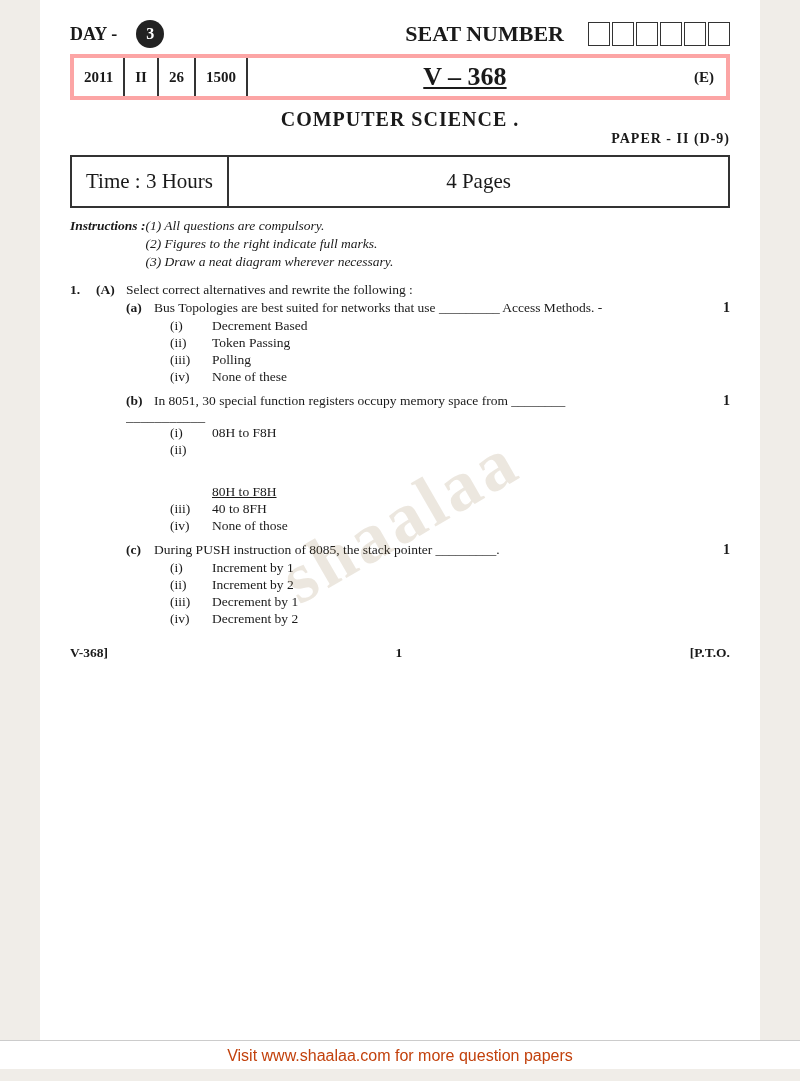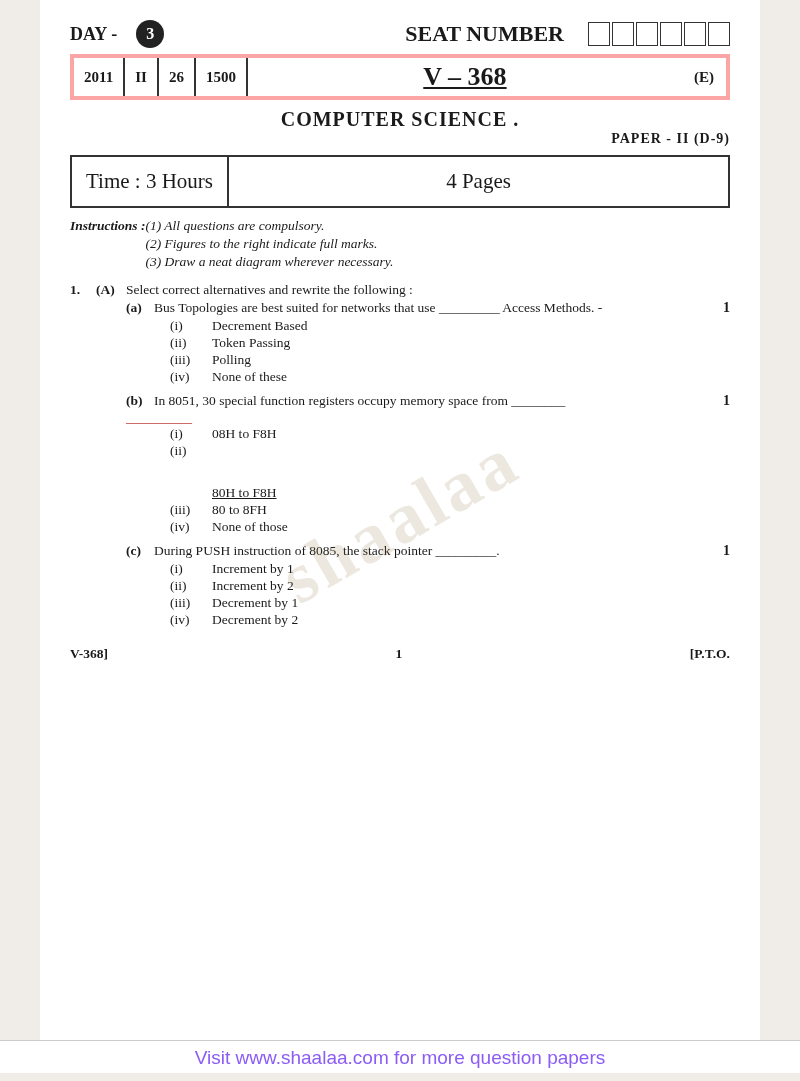"___________" div { color: #b91c1c -> #000000; font-family: none -> Liberation Mono, monospace }
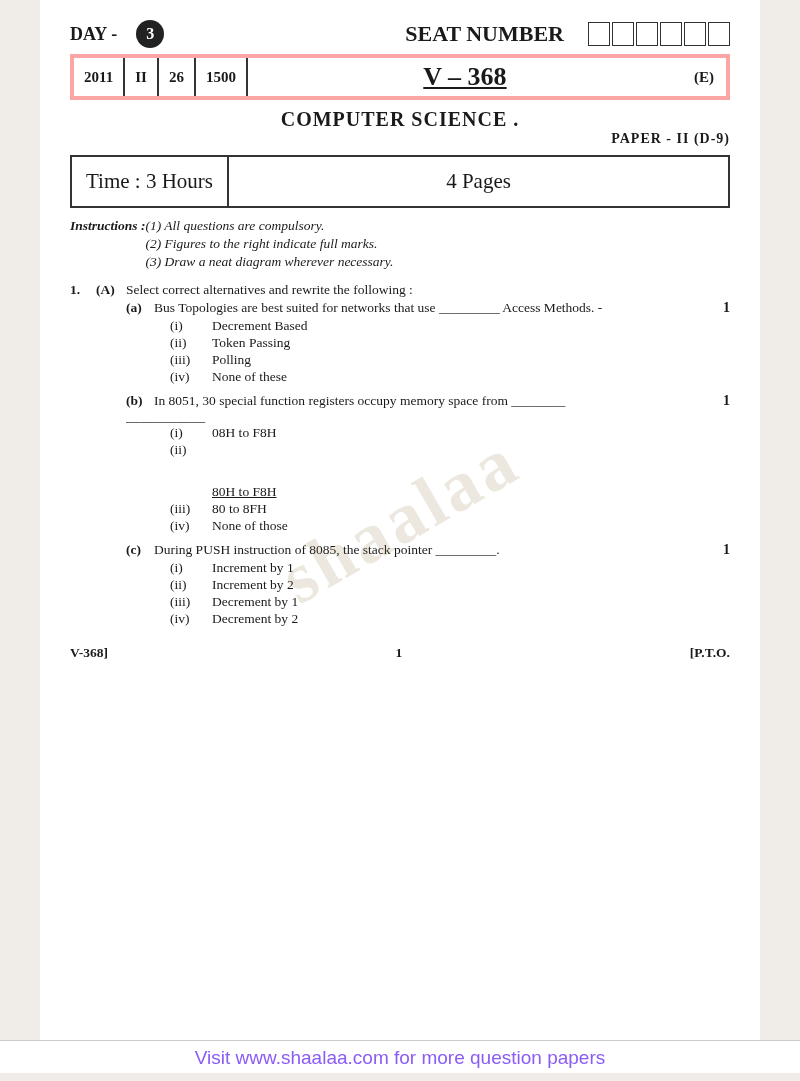"80 to 8FH" span { text: 80 -> 40 }
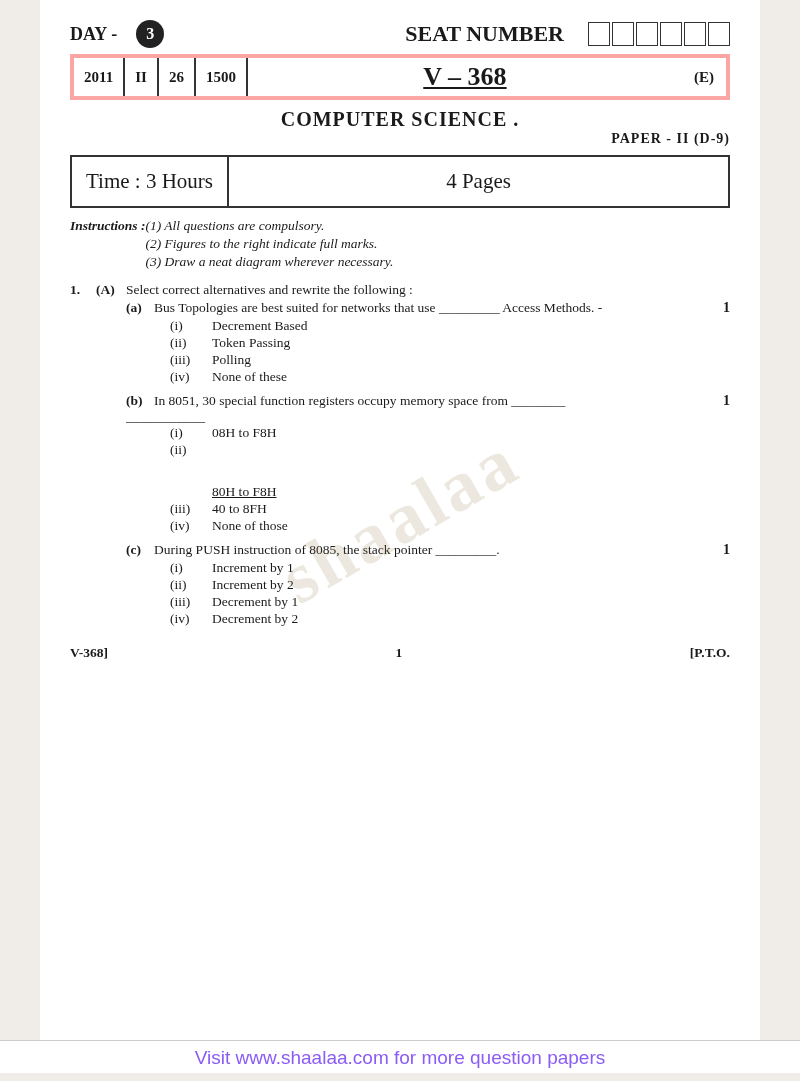"Visit www.shaalaa.com for more question" .shaalaa-footer { color: #8b5cf6 -> #c2410c; font-size: 19px -> 16px }
